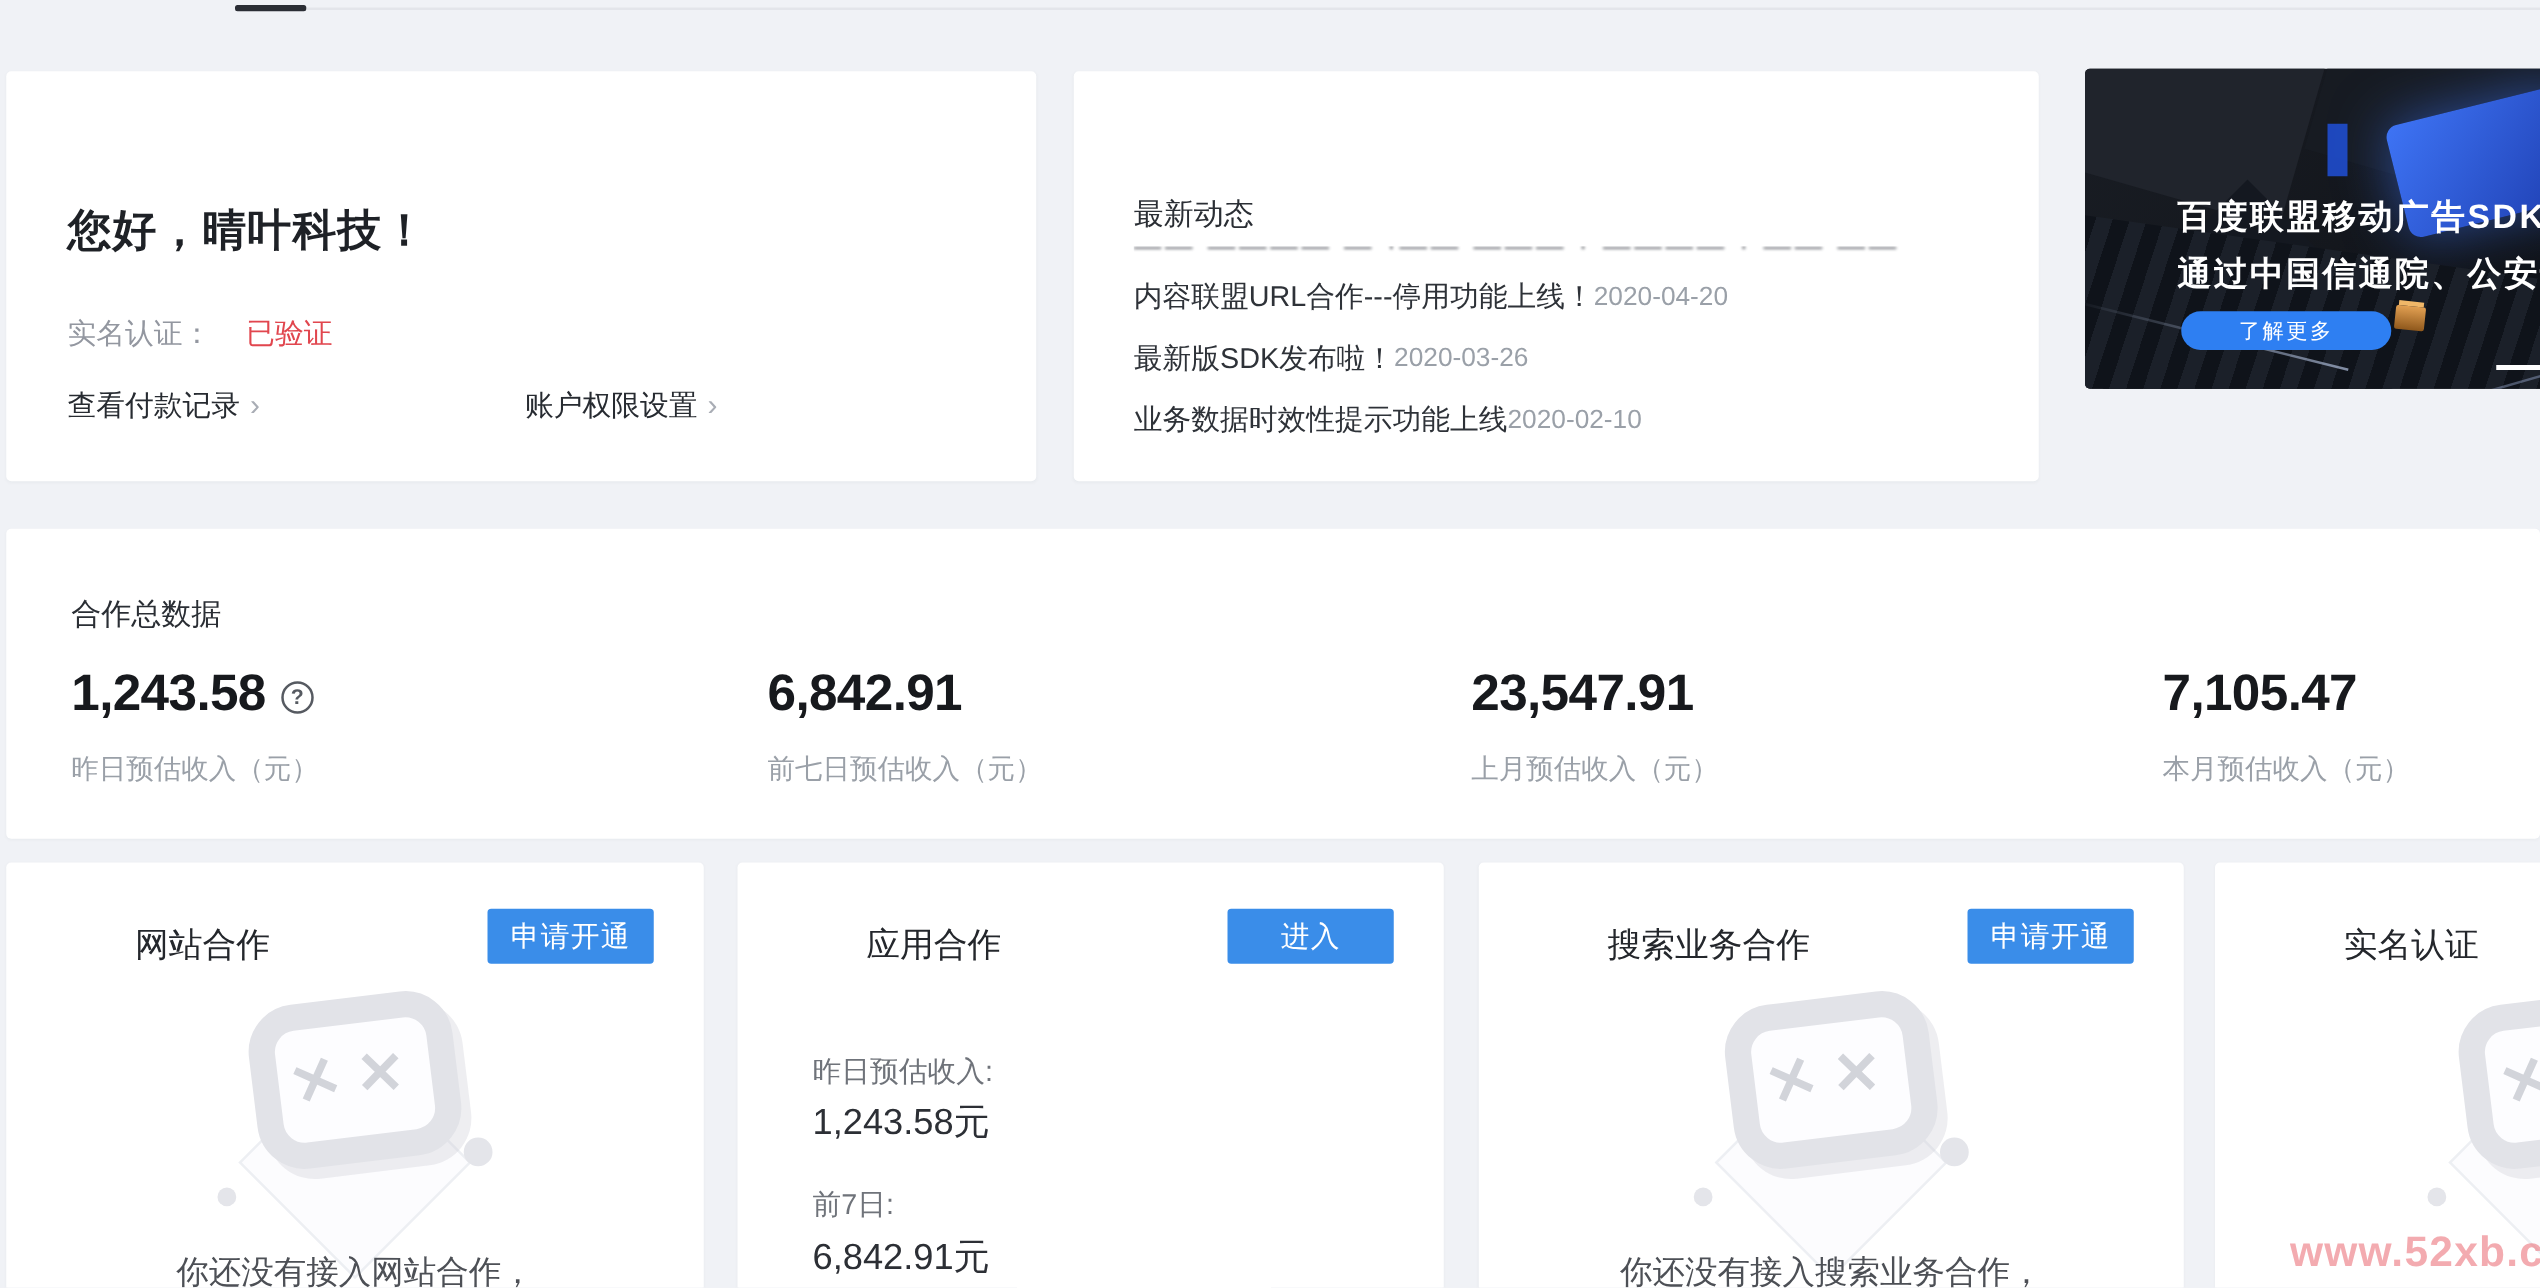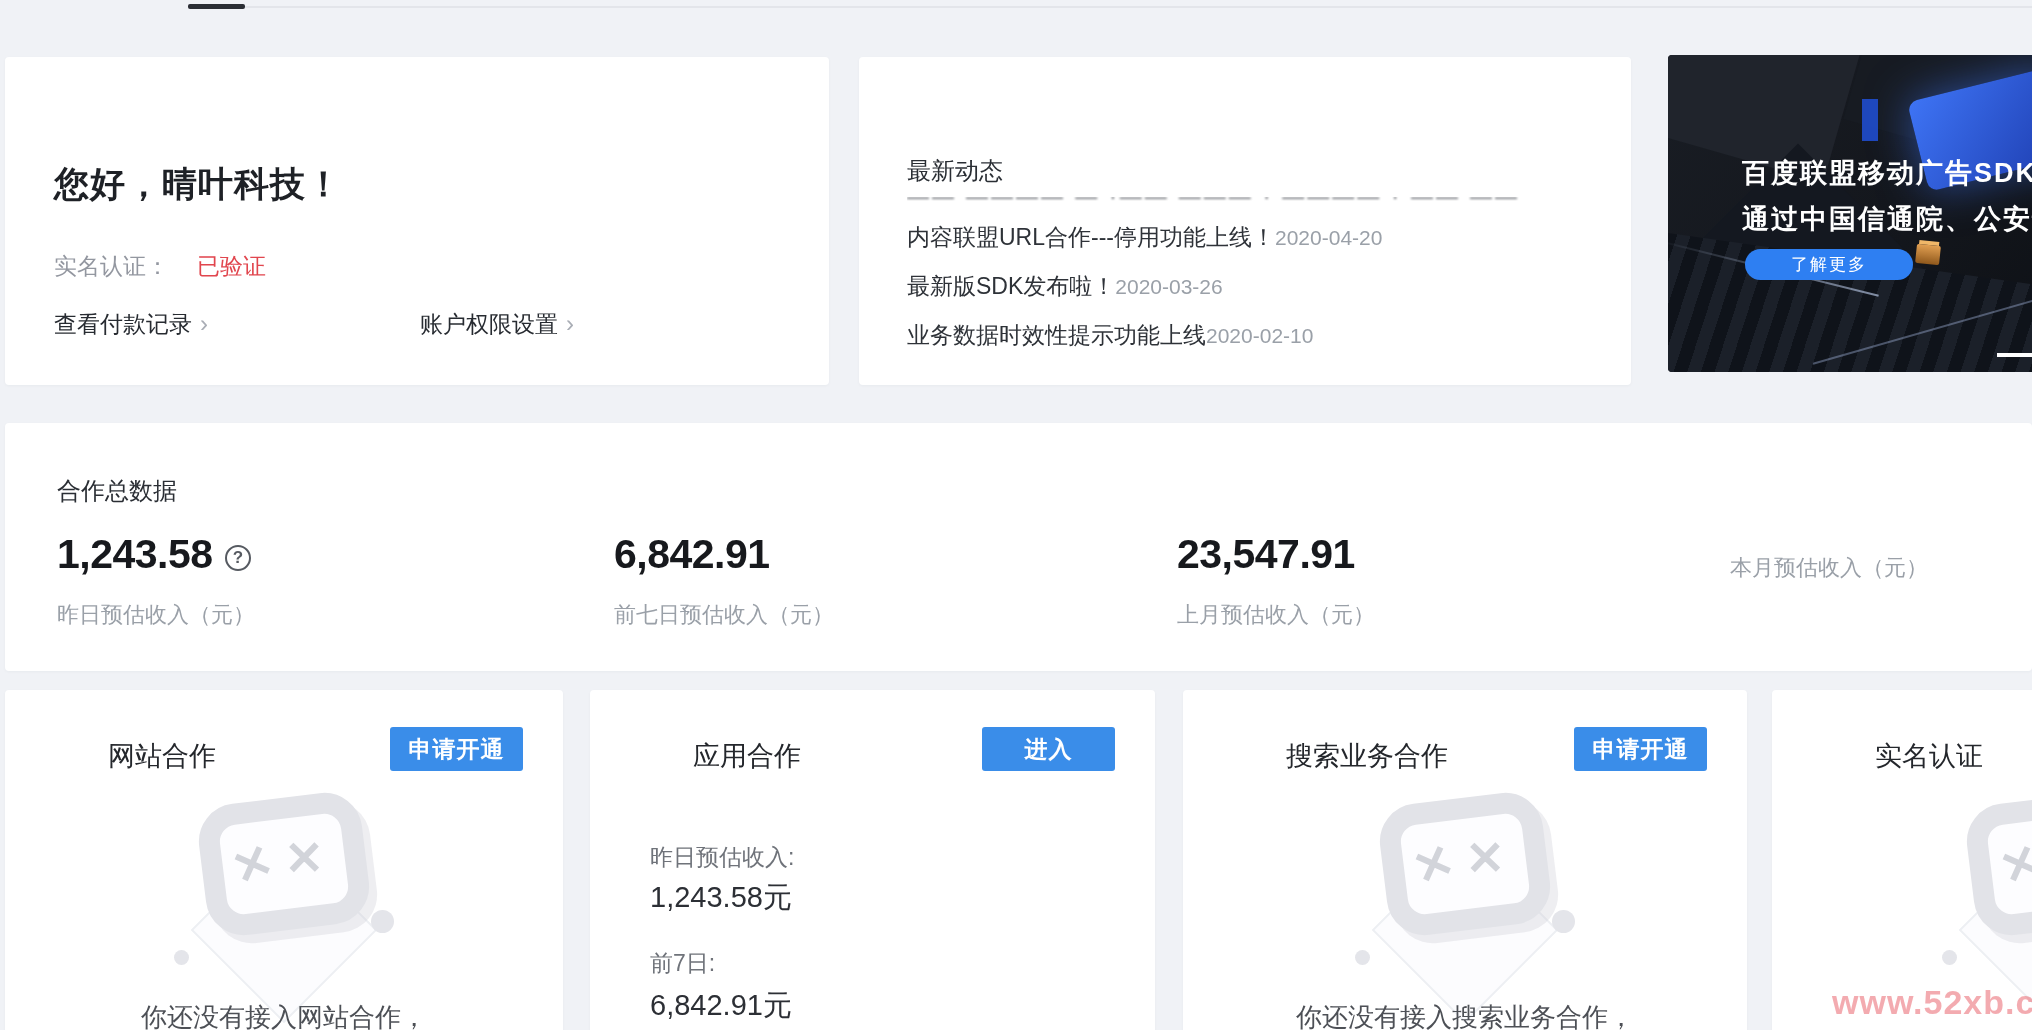"百度联盟移动广告SDK" .banner { height: 317px -> 256px }
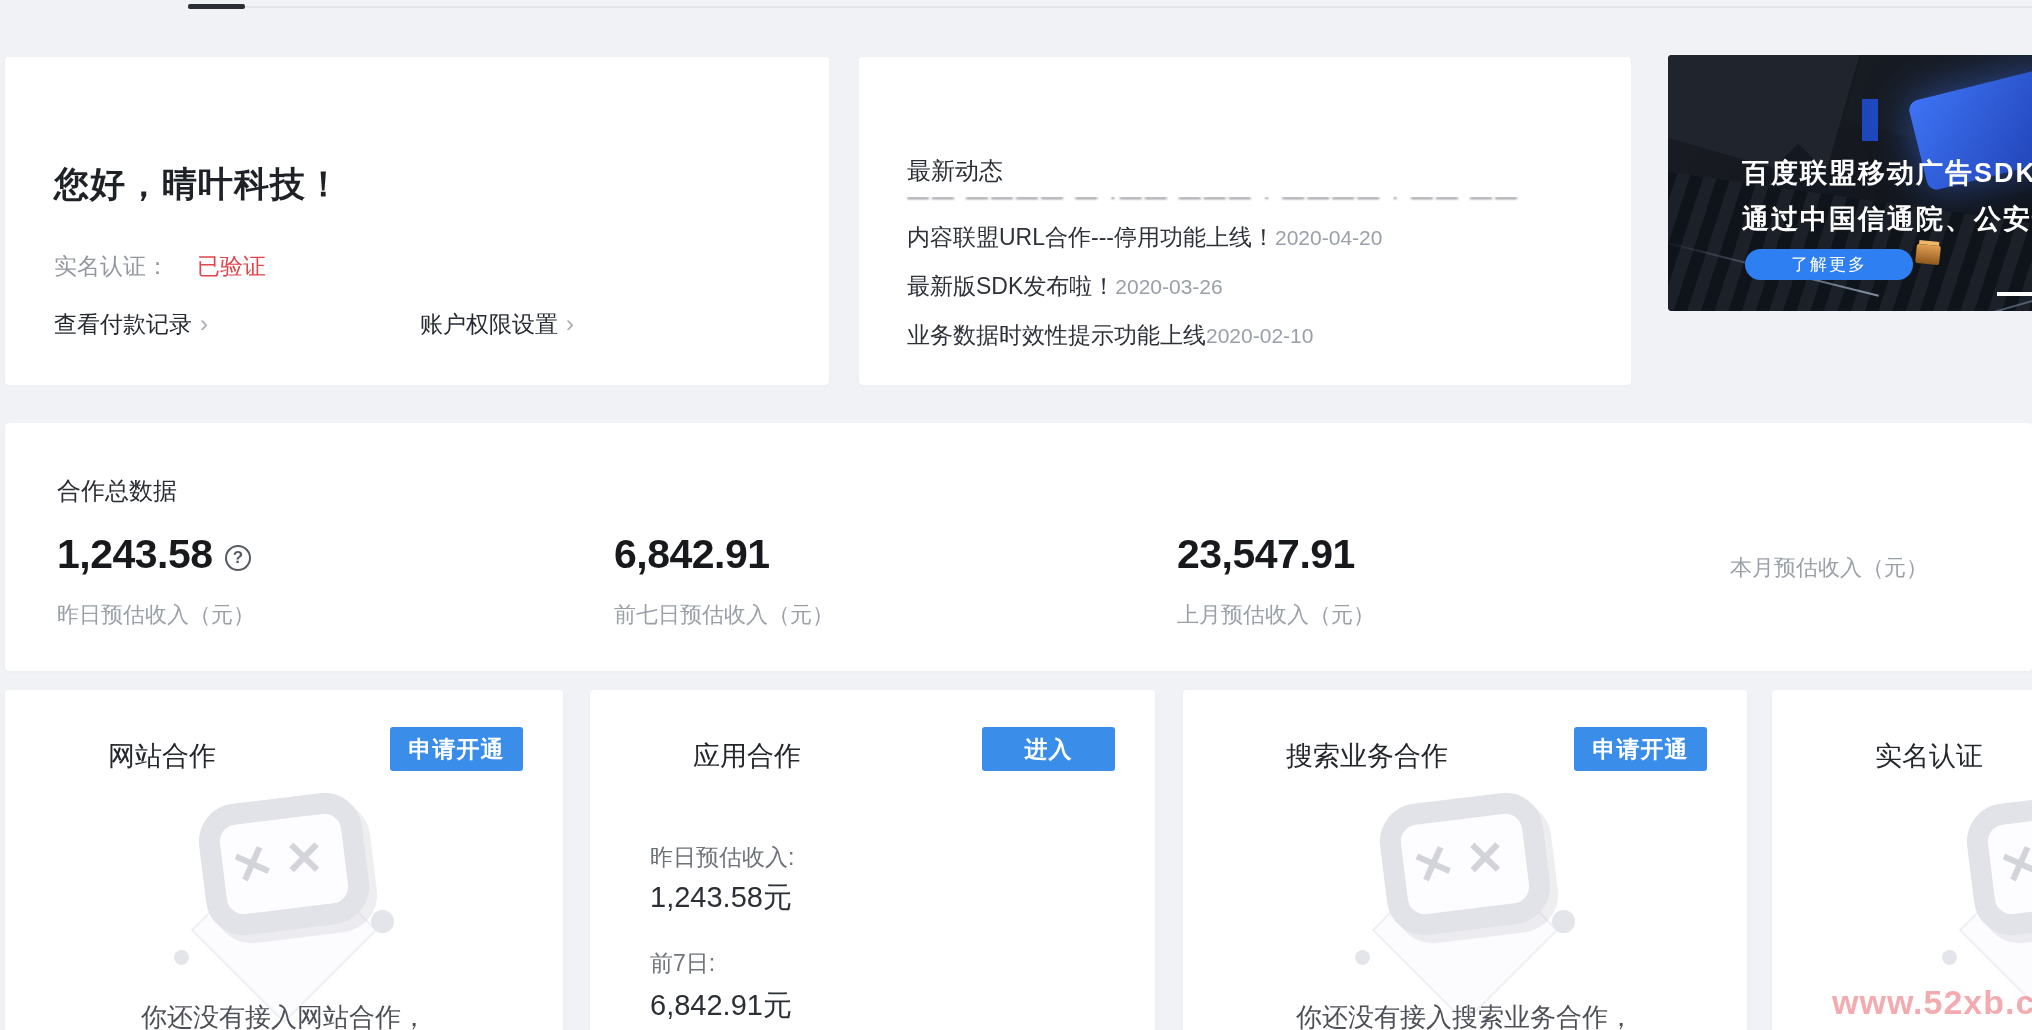"7,105.47" div.stat-value { html: none -> <div>7,105.47</div> }
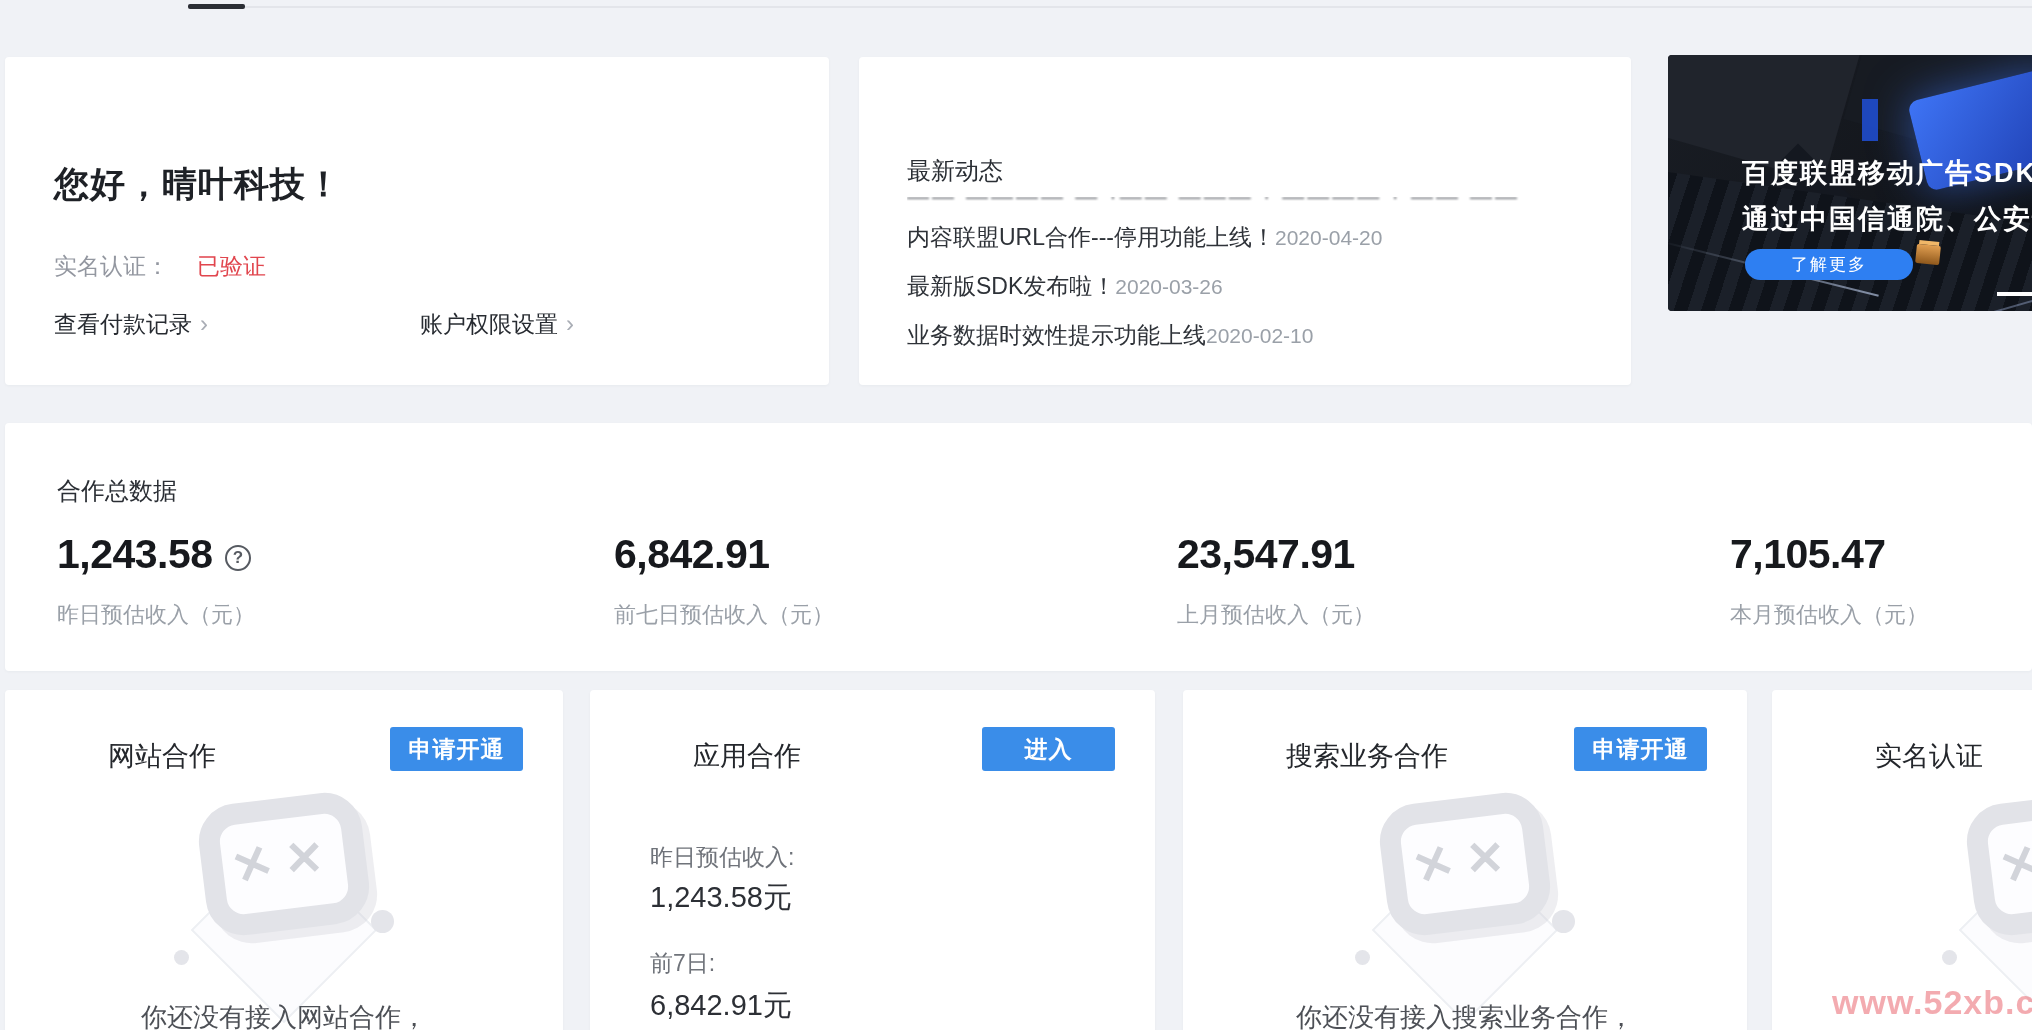"申请开通" .coop-btn { font-weight: bold -> none }
